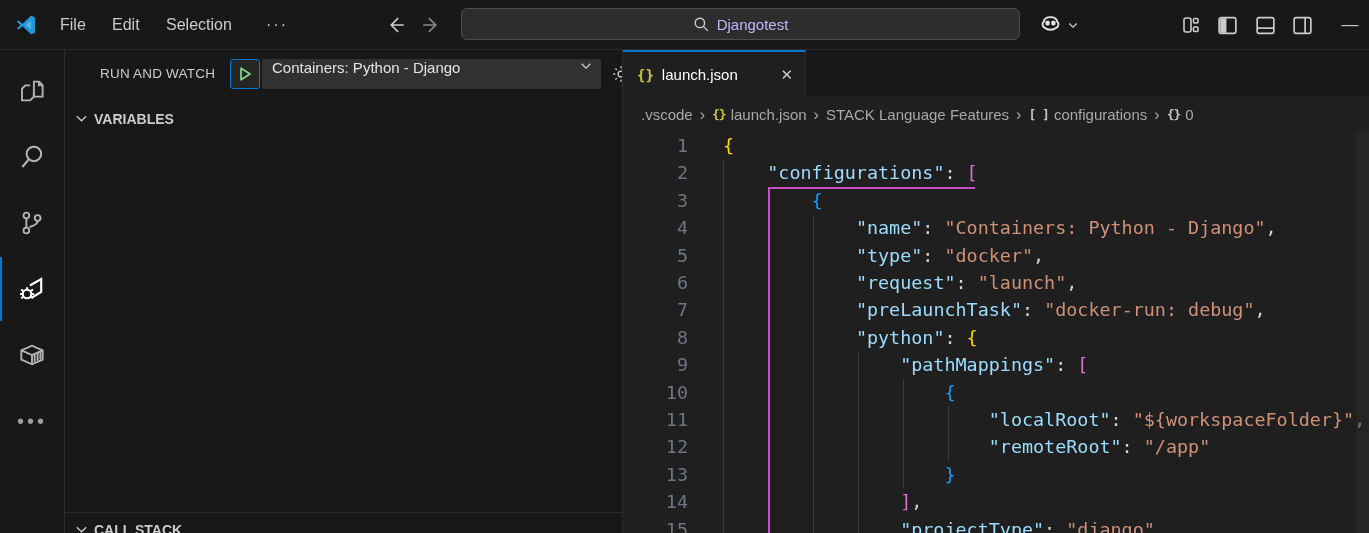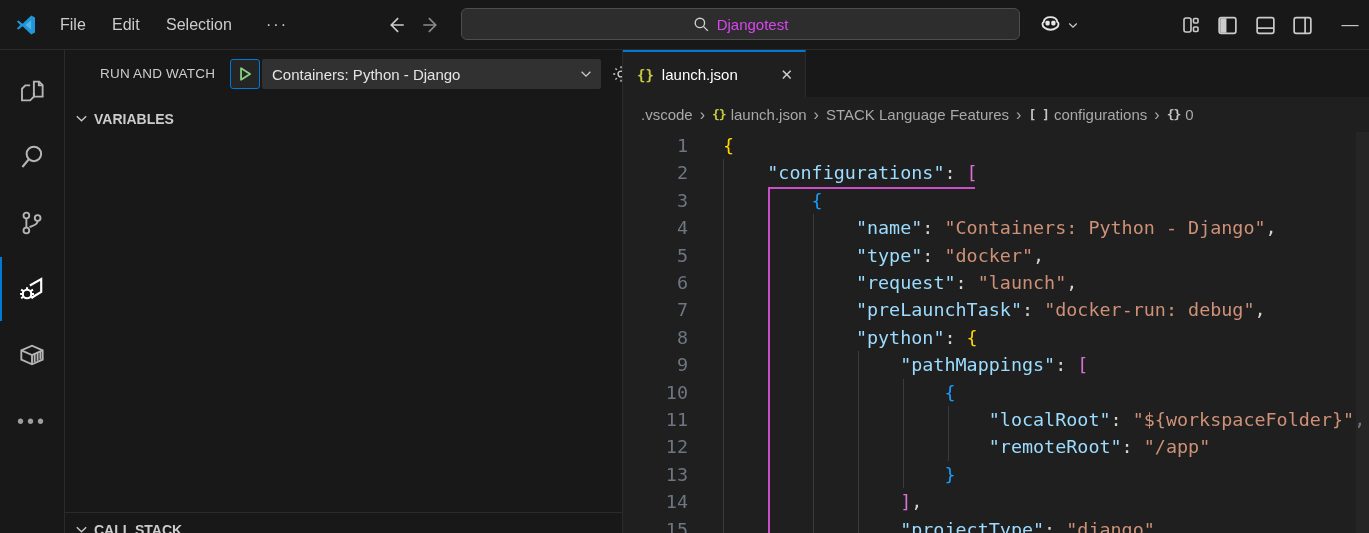"Djangotest" #command-center { color: #d946ef -> #c4b5fd }
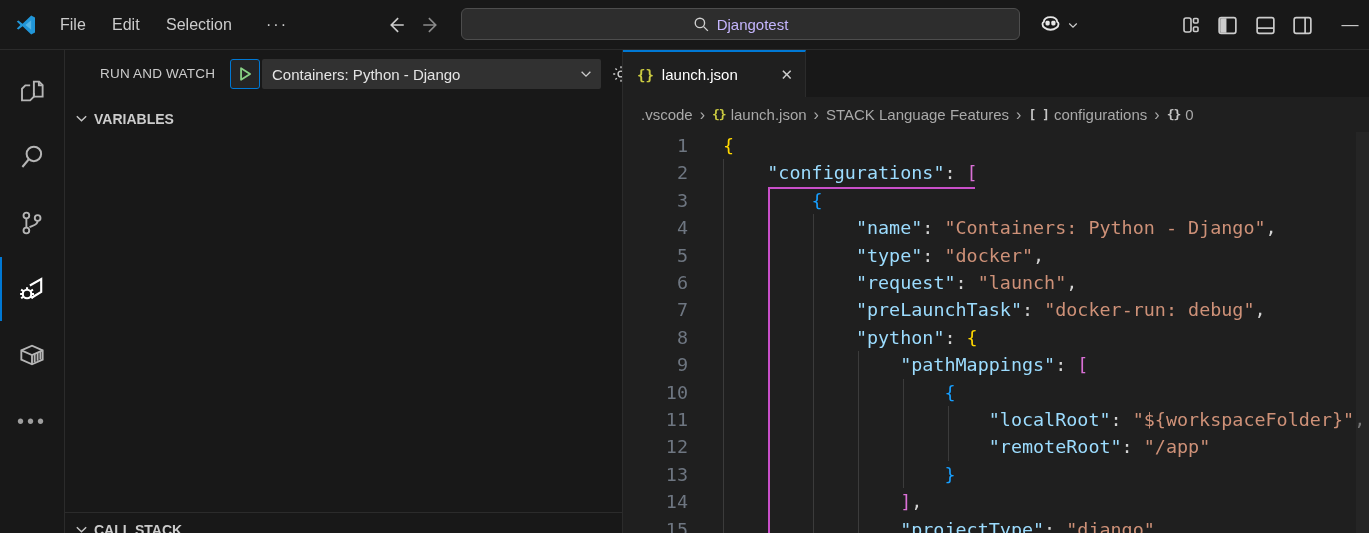"Containers: Python - Django" #config-select { align-items: center -> flex-start }
